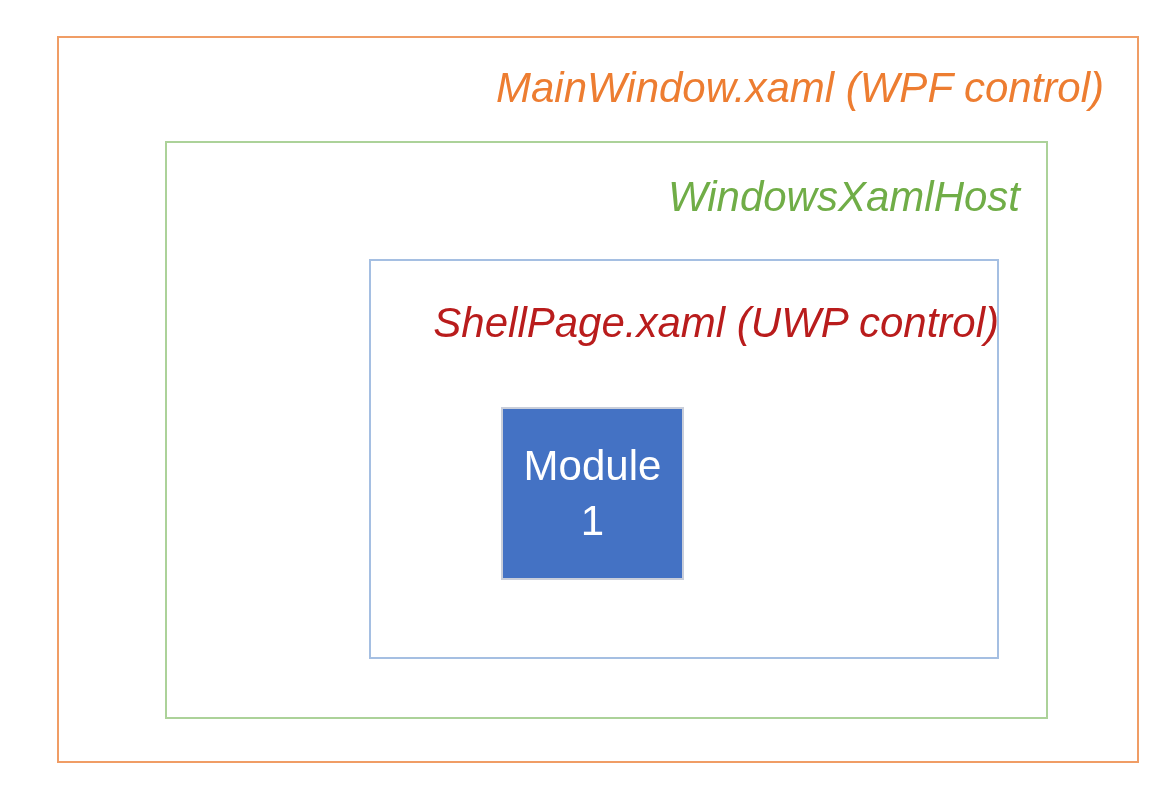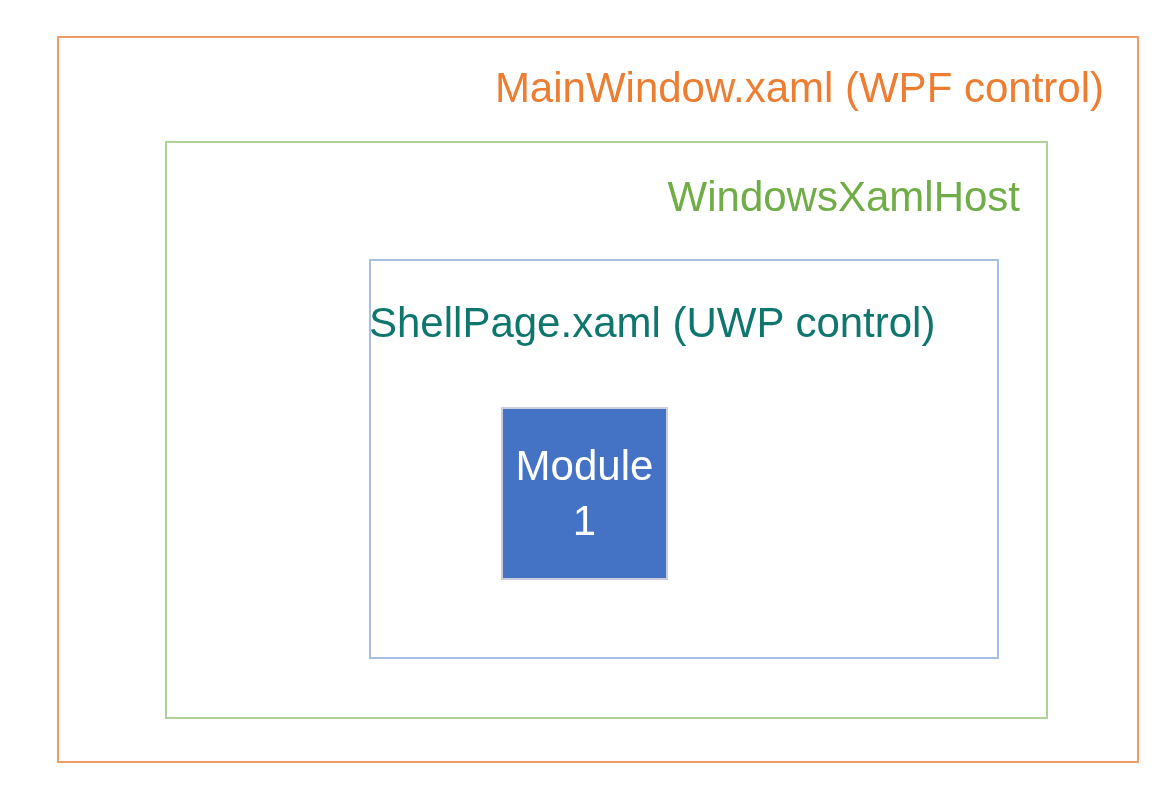"MainWindow.xaml (WPF control)" .label { font-style: none -> italic }
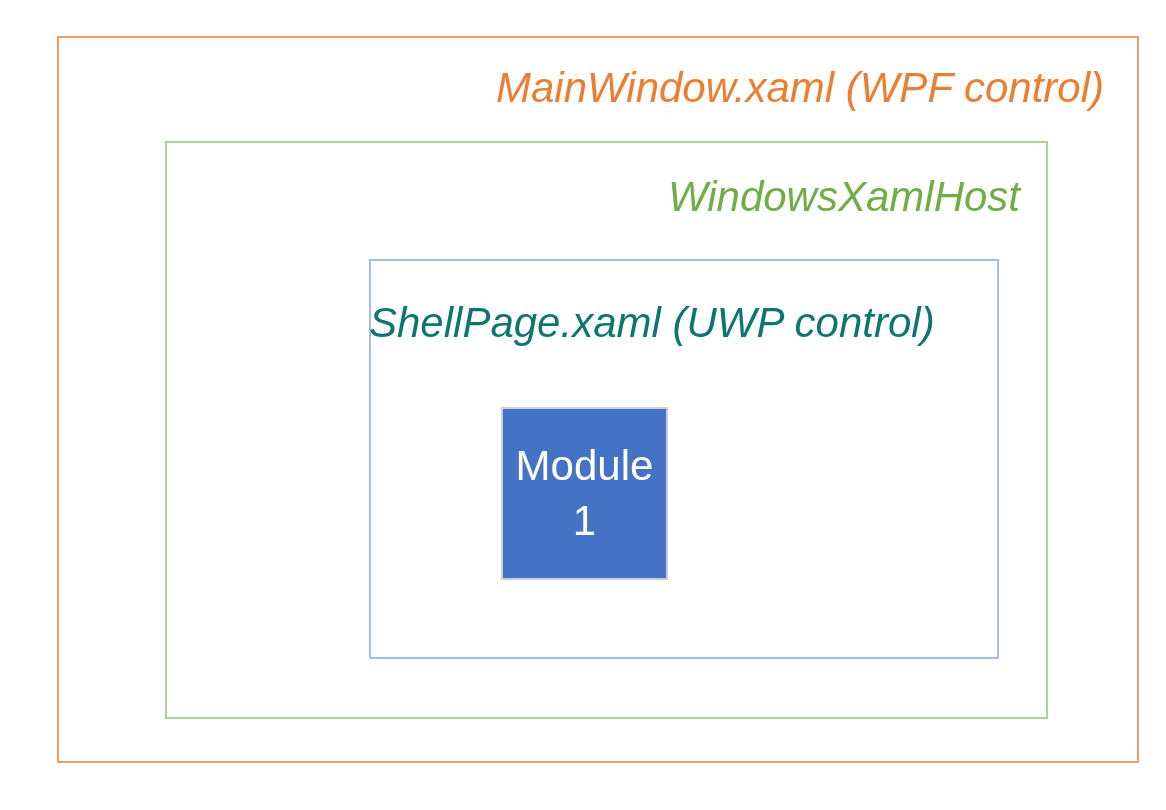"ShellPage.xaml (UWP control)" .label-shell { color: #0f766e -> #b91c1c; text-align: left -> right }
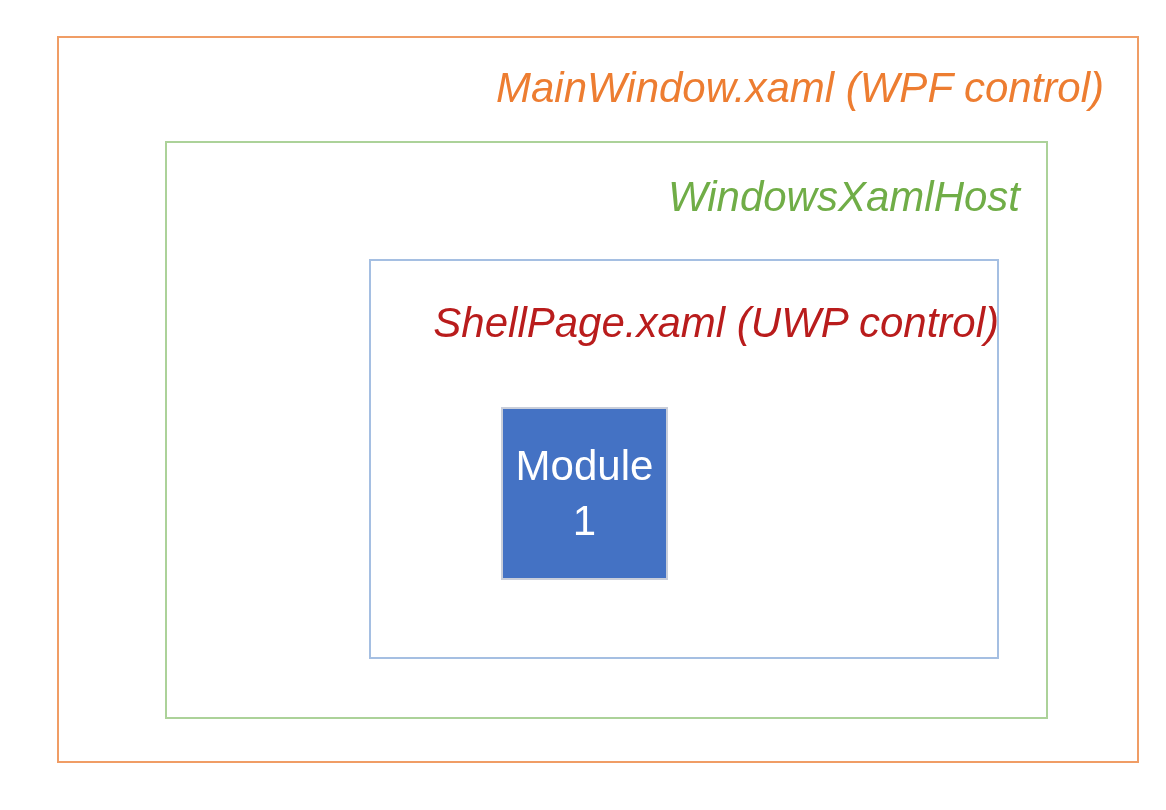"Module 1" .module { width: 167px -> 183px }
